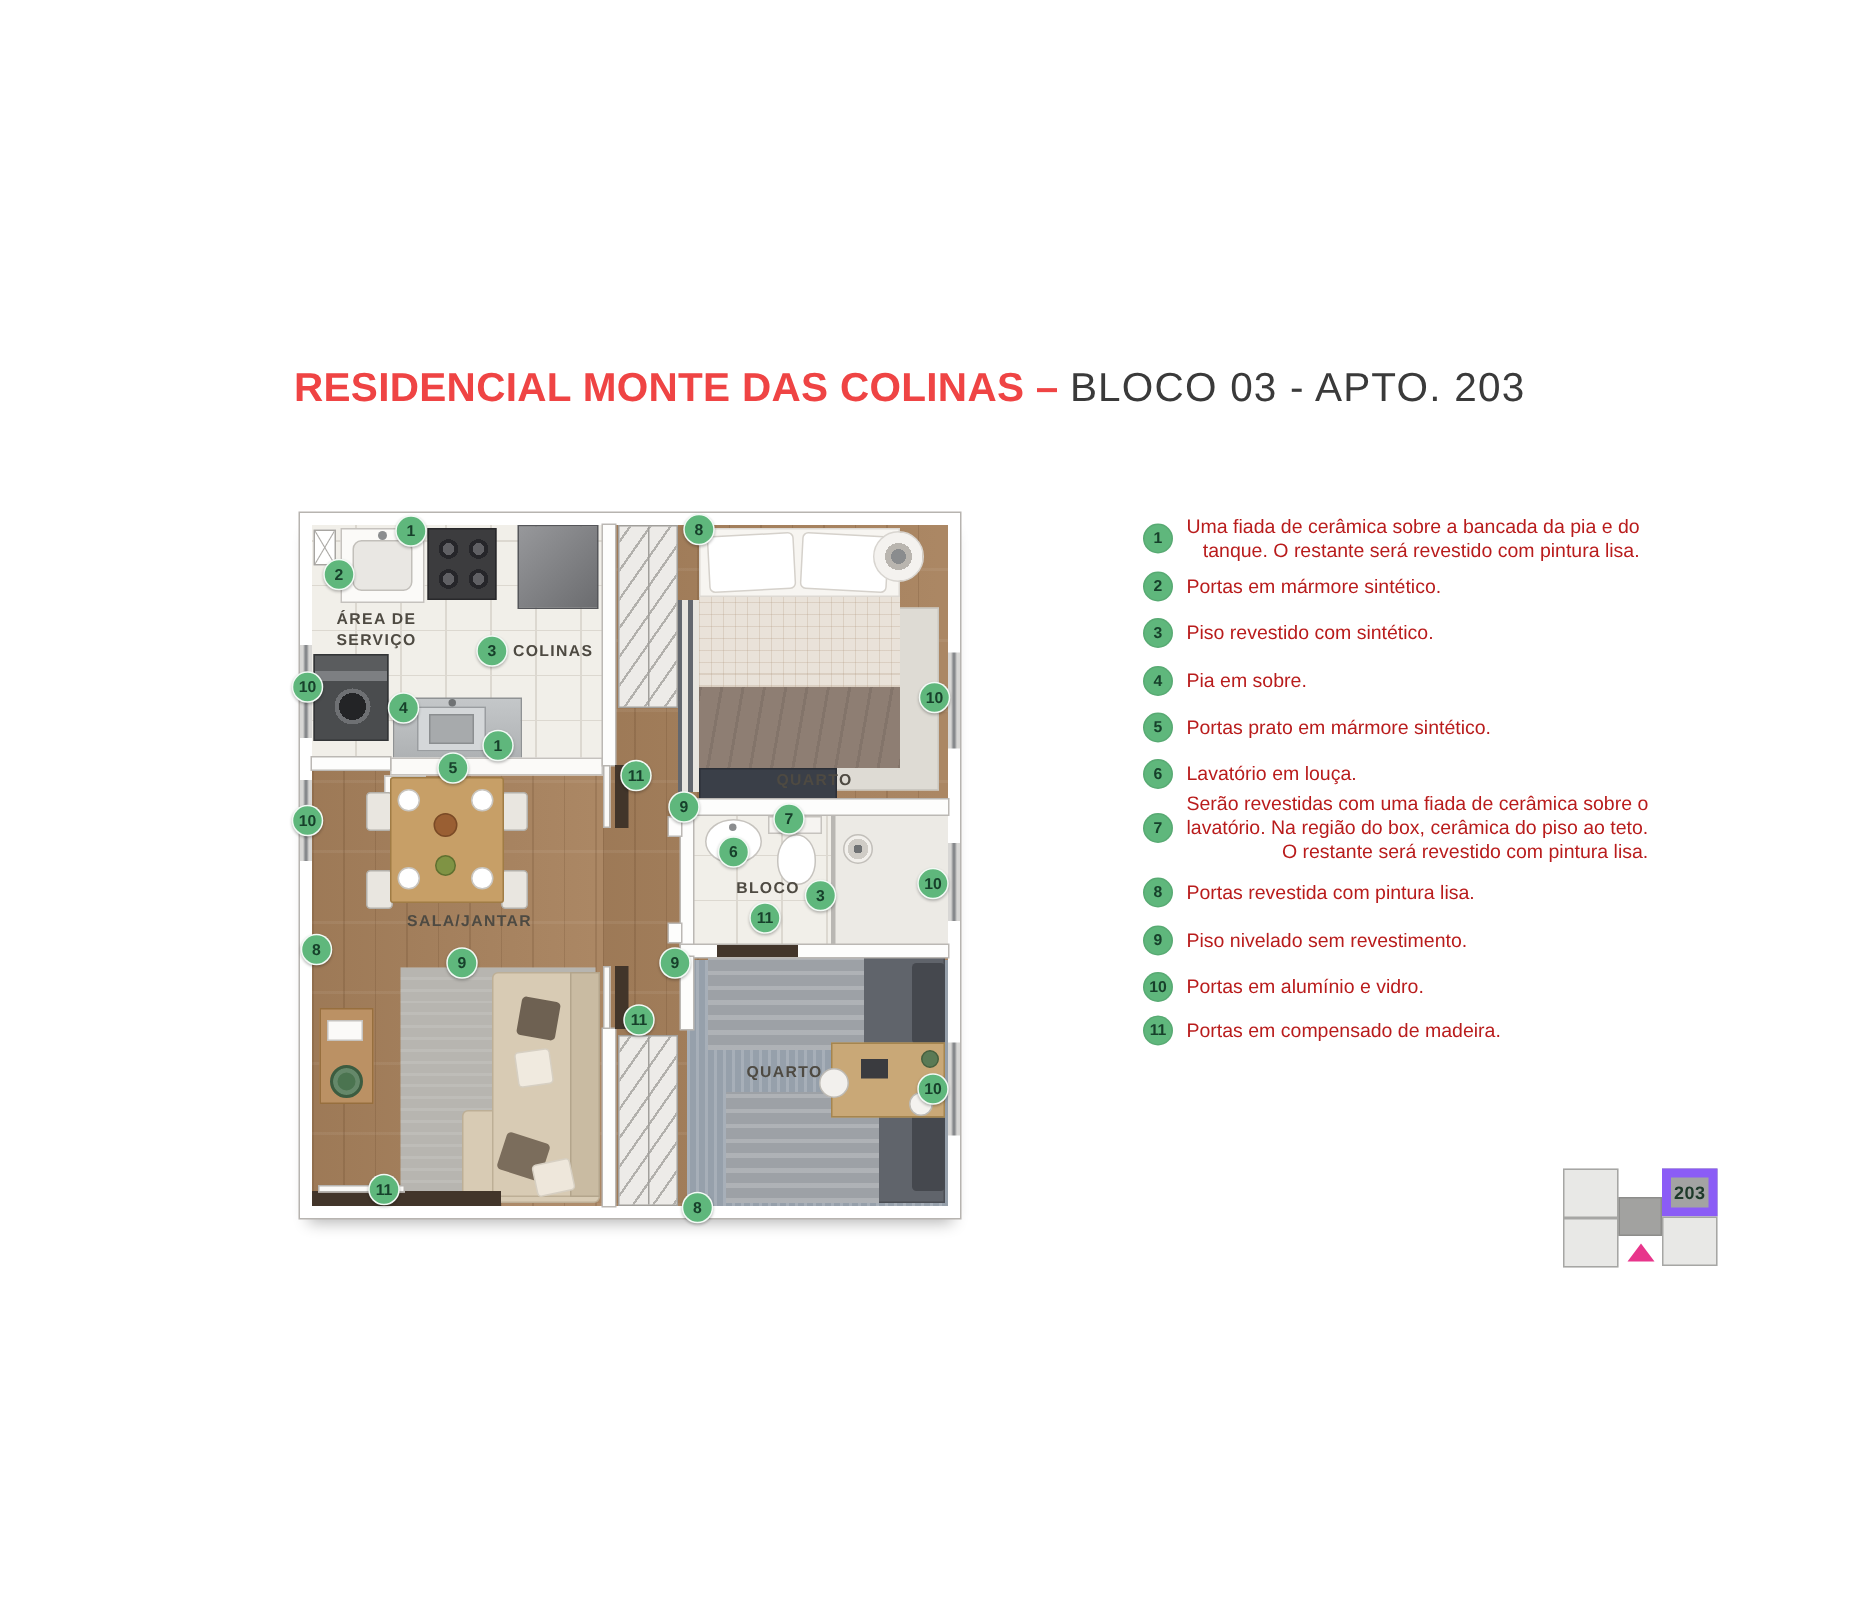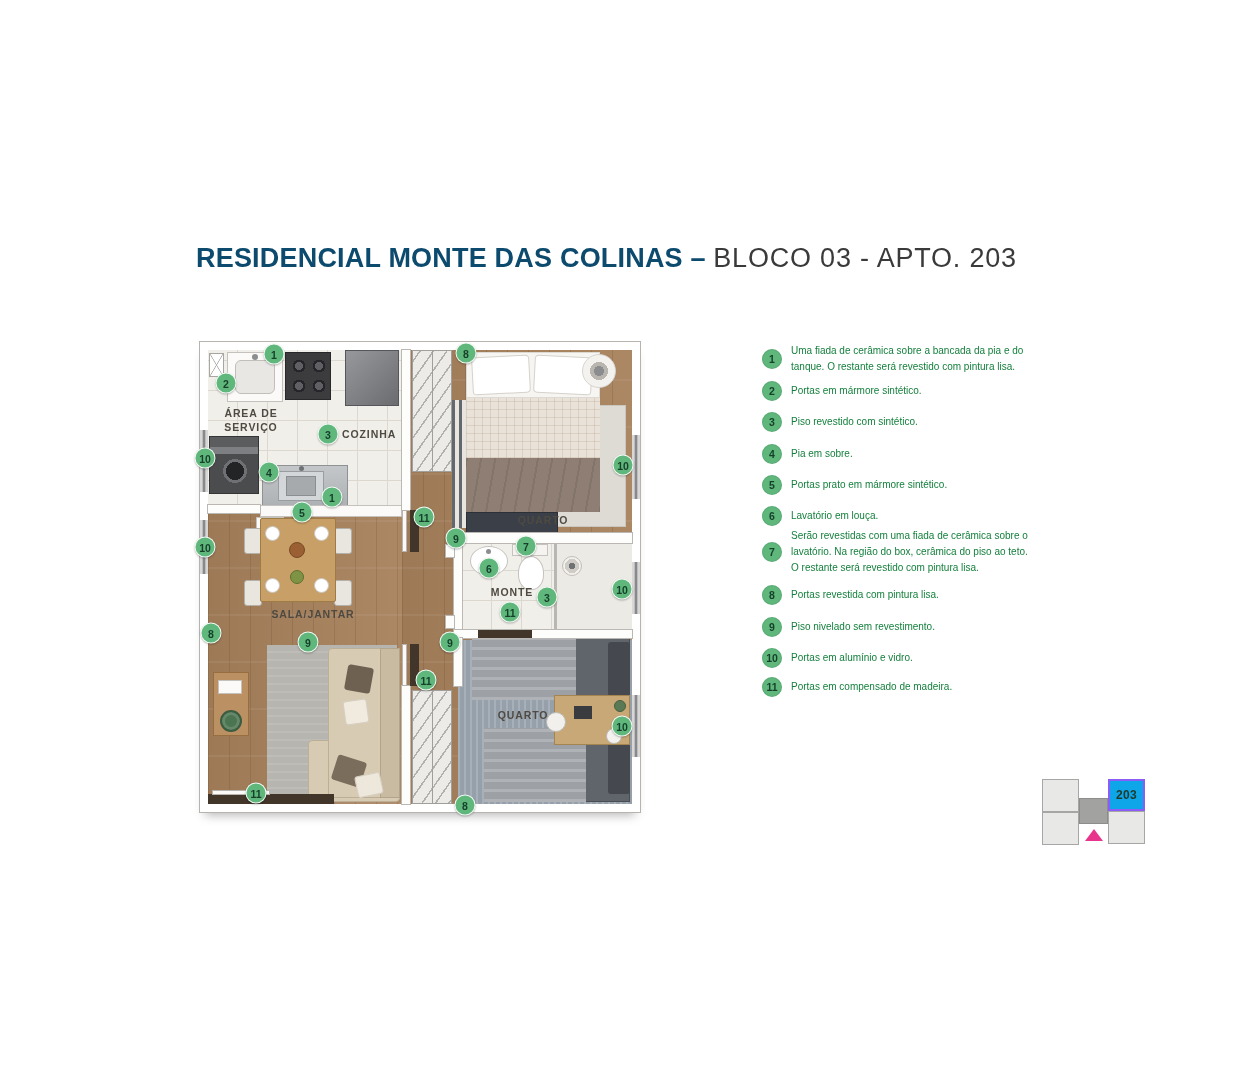"RESIDENCIAL MONTE DAS COLINAS –" .t-bold { color: #0c4a6e -> #ef4444 }
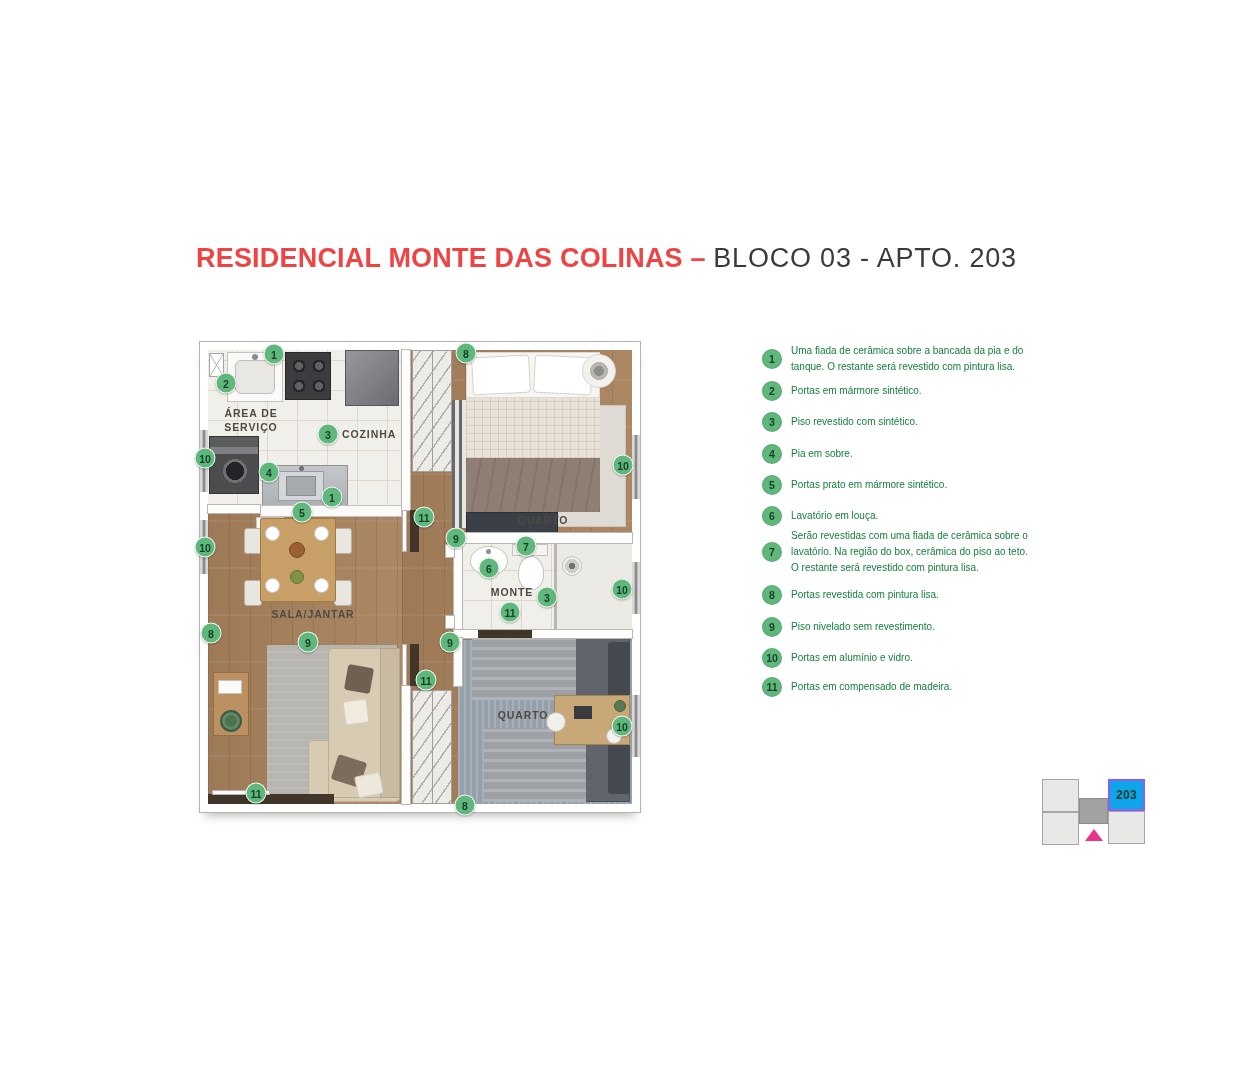"Uma fiada de cerâmica sobre" .ltext { color: #15803d -> #b91c1c; font-size: 10px -> 13px; text-align: none -> right }
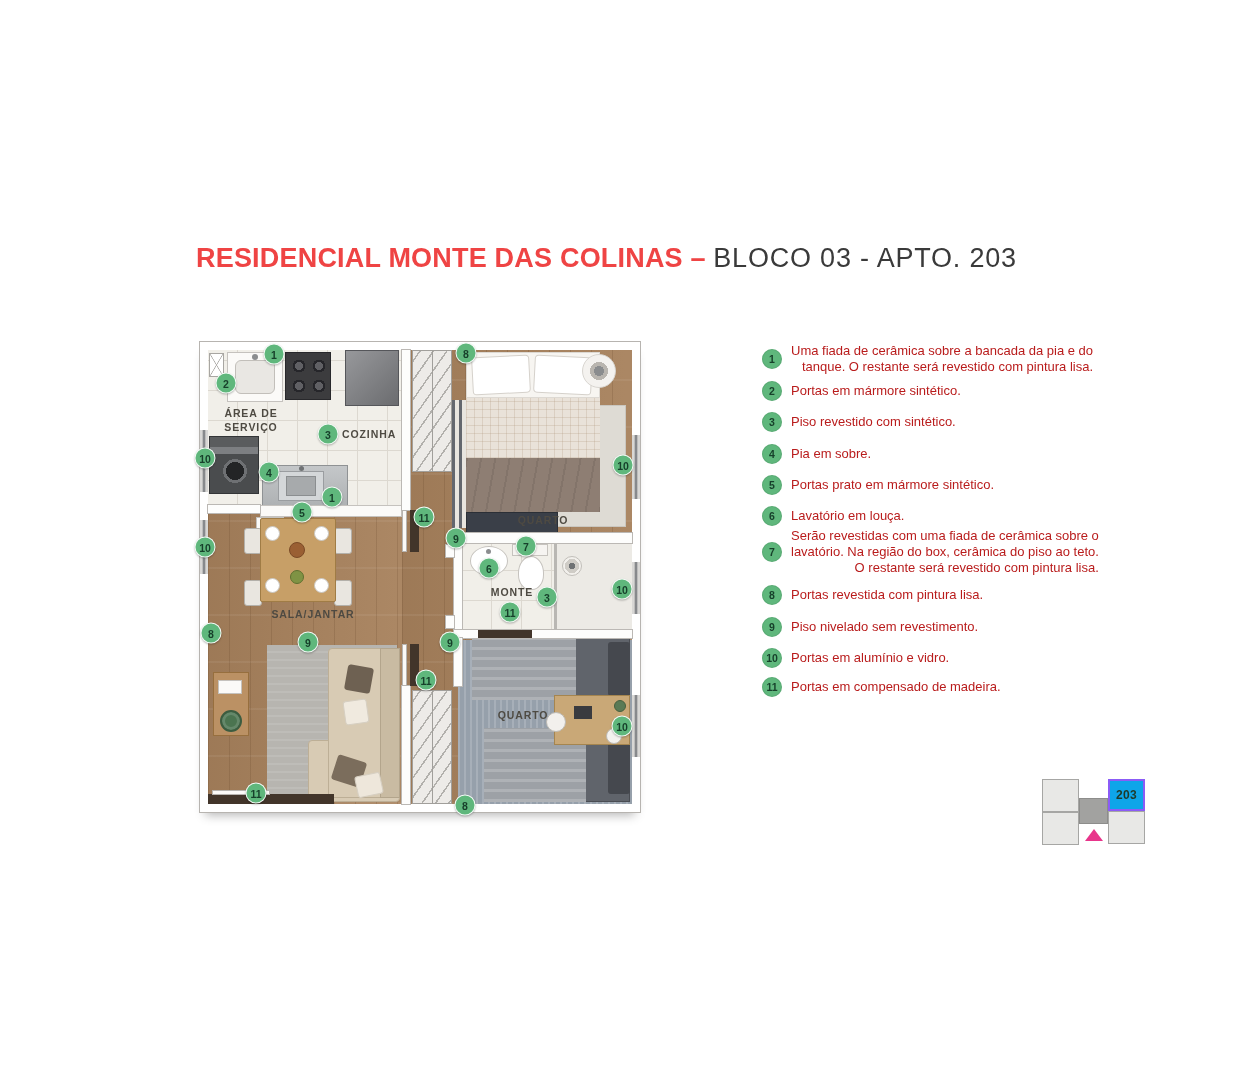"COZINHA" div.rlabel { text: COZINHA -> COLINAS }
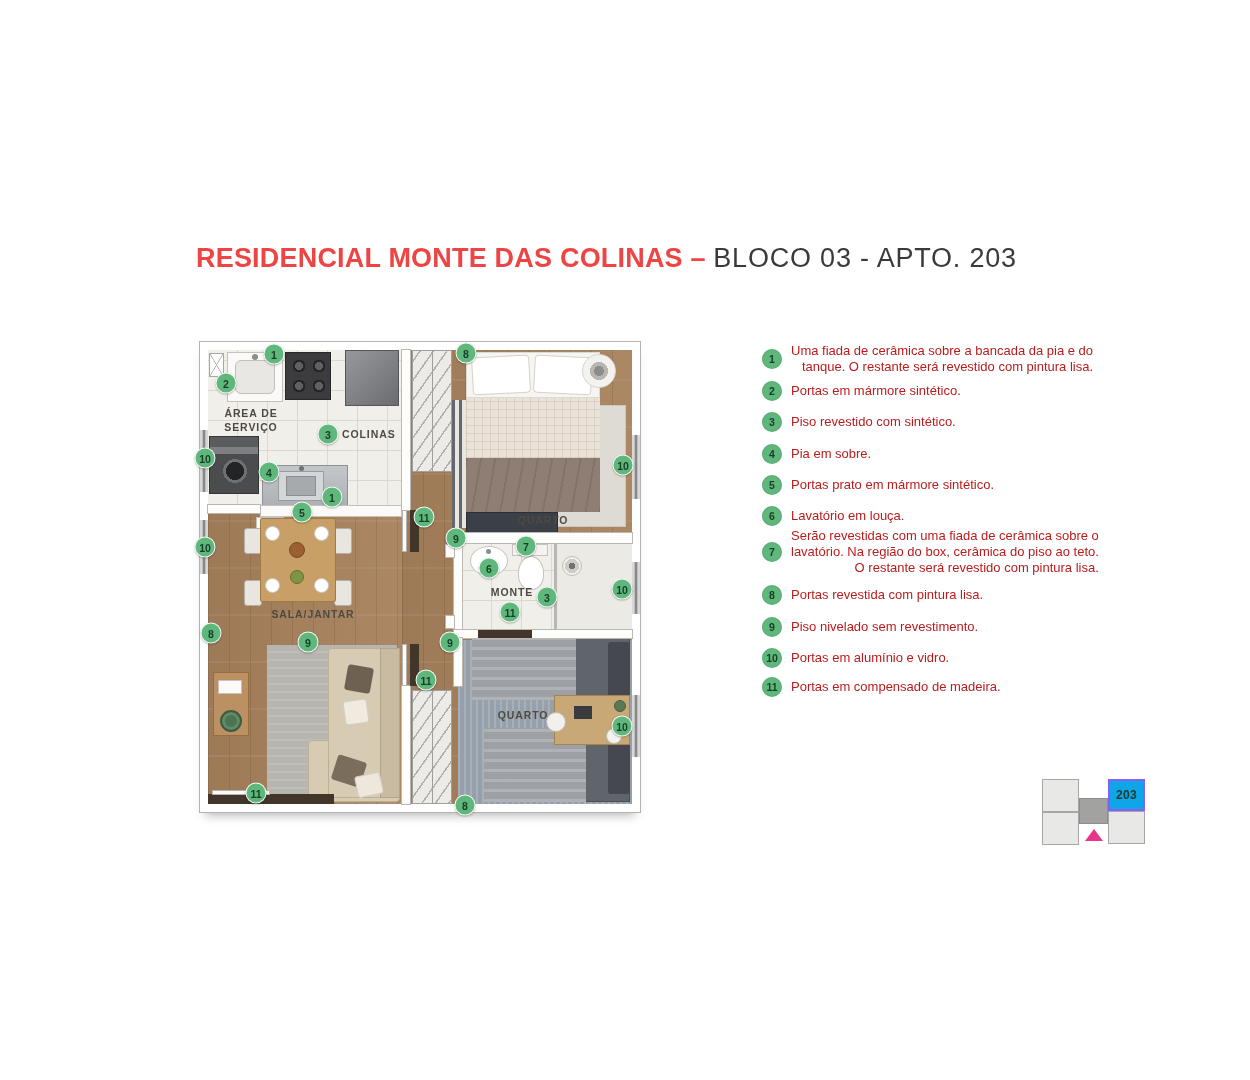"MONTE" div.rlabel { text: MONTE -> BLOCO }
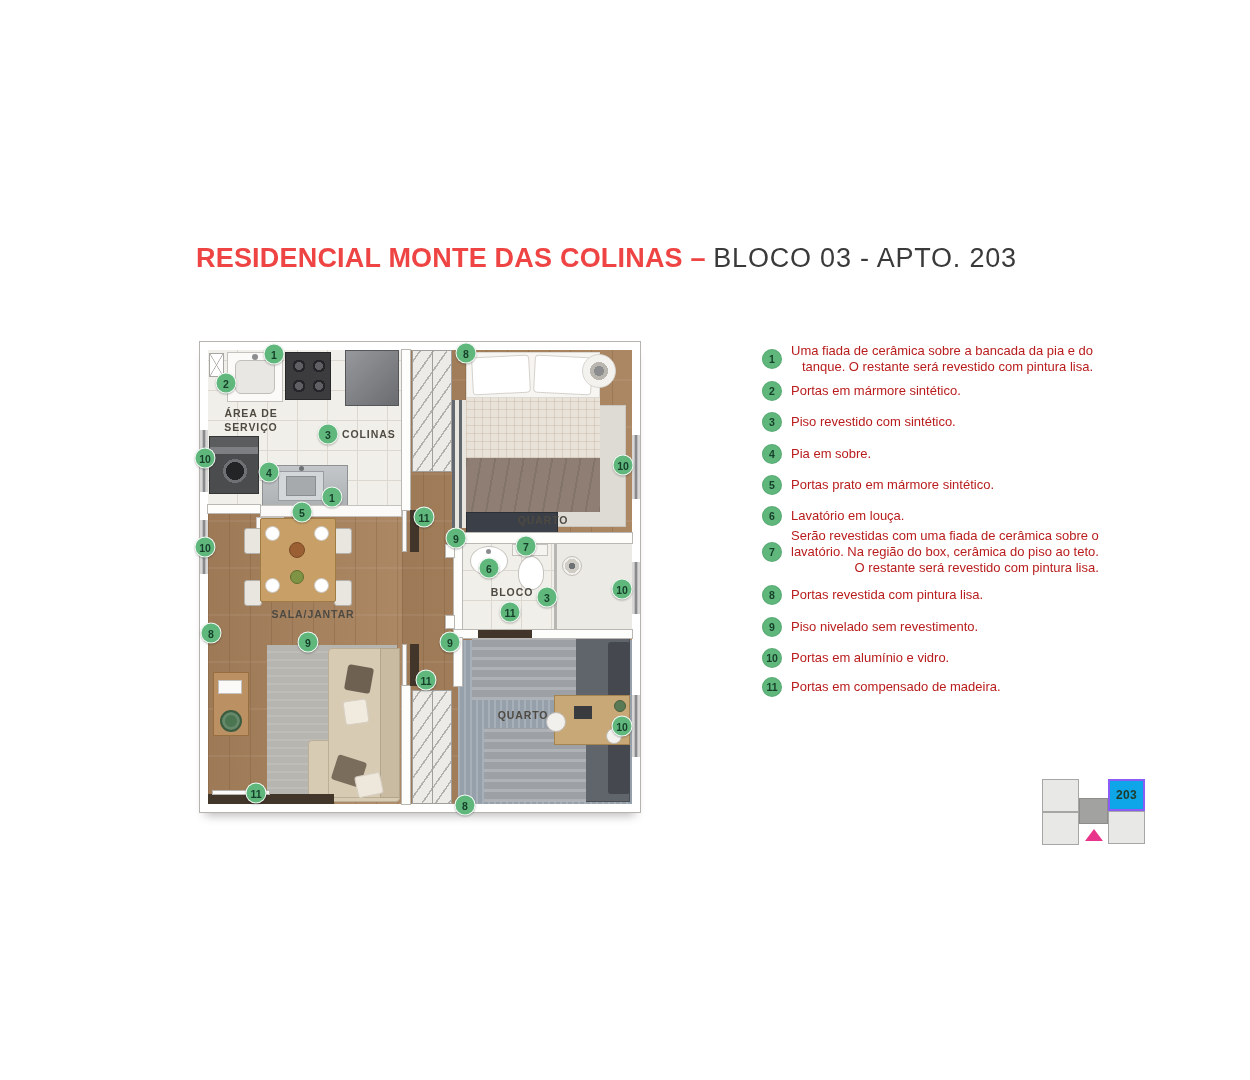"203" .kp-green { background: #0ea5e9 -> #a3a3a3; border: 2px solid #8b5cf6 -> 6px solid #8b5cf6 }
